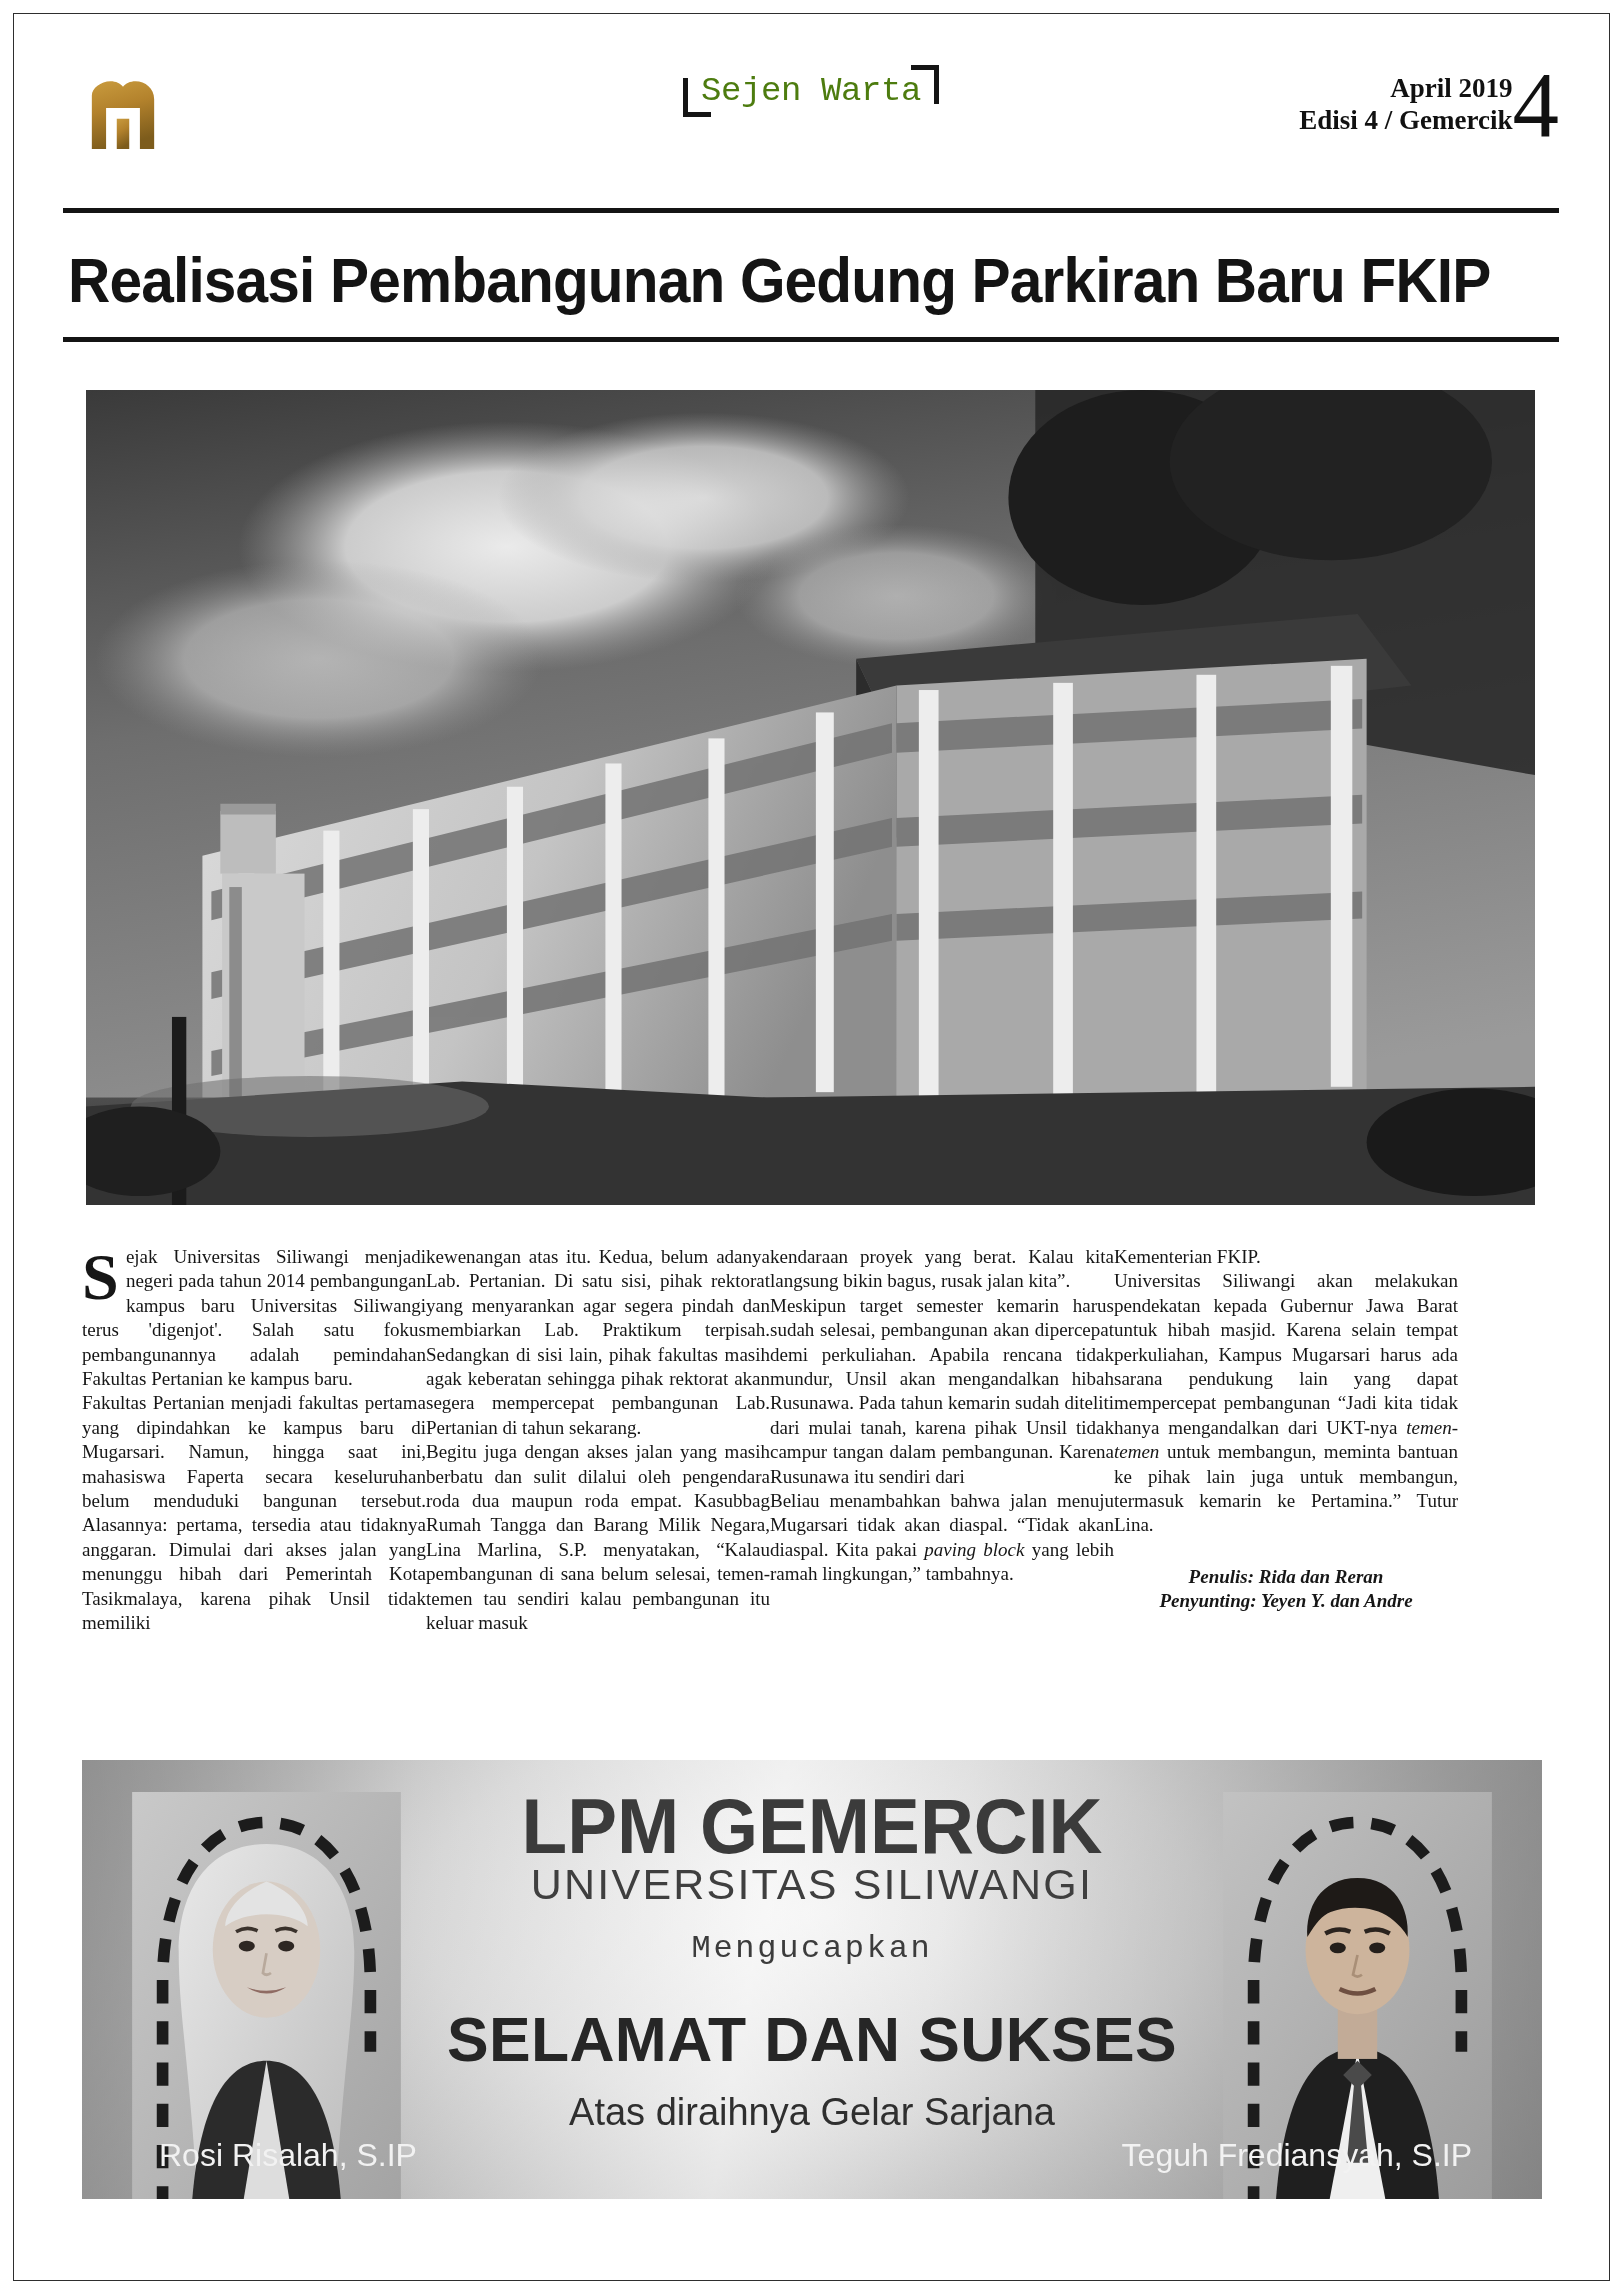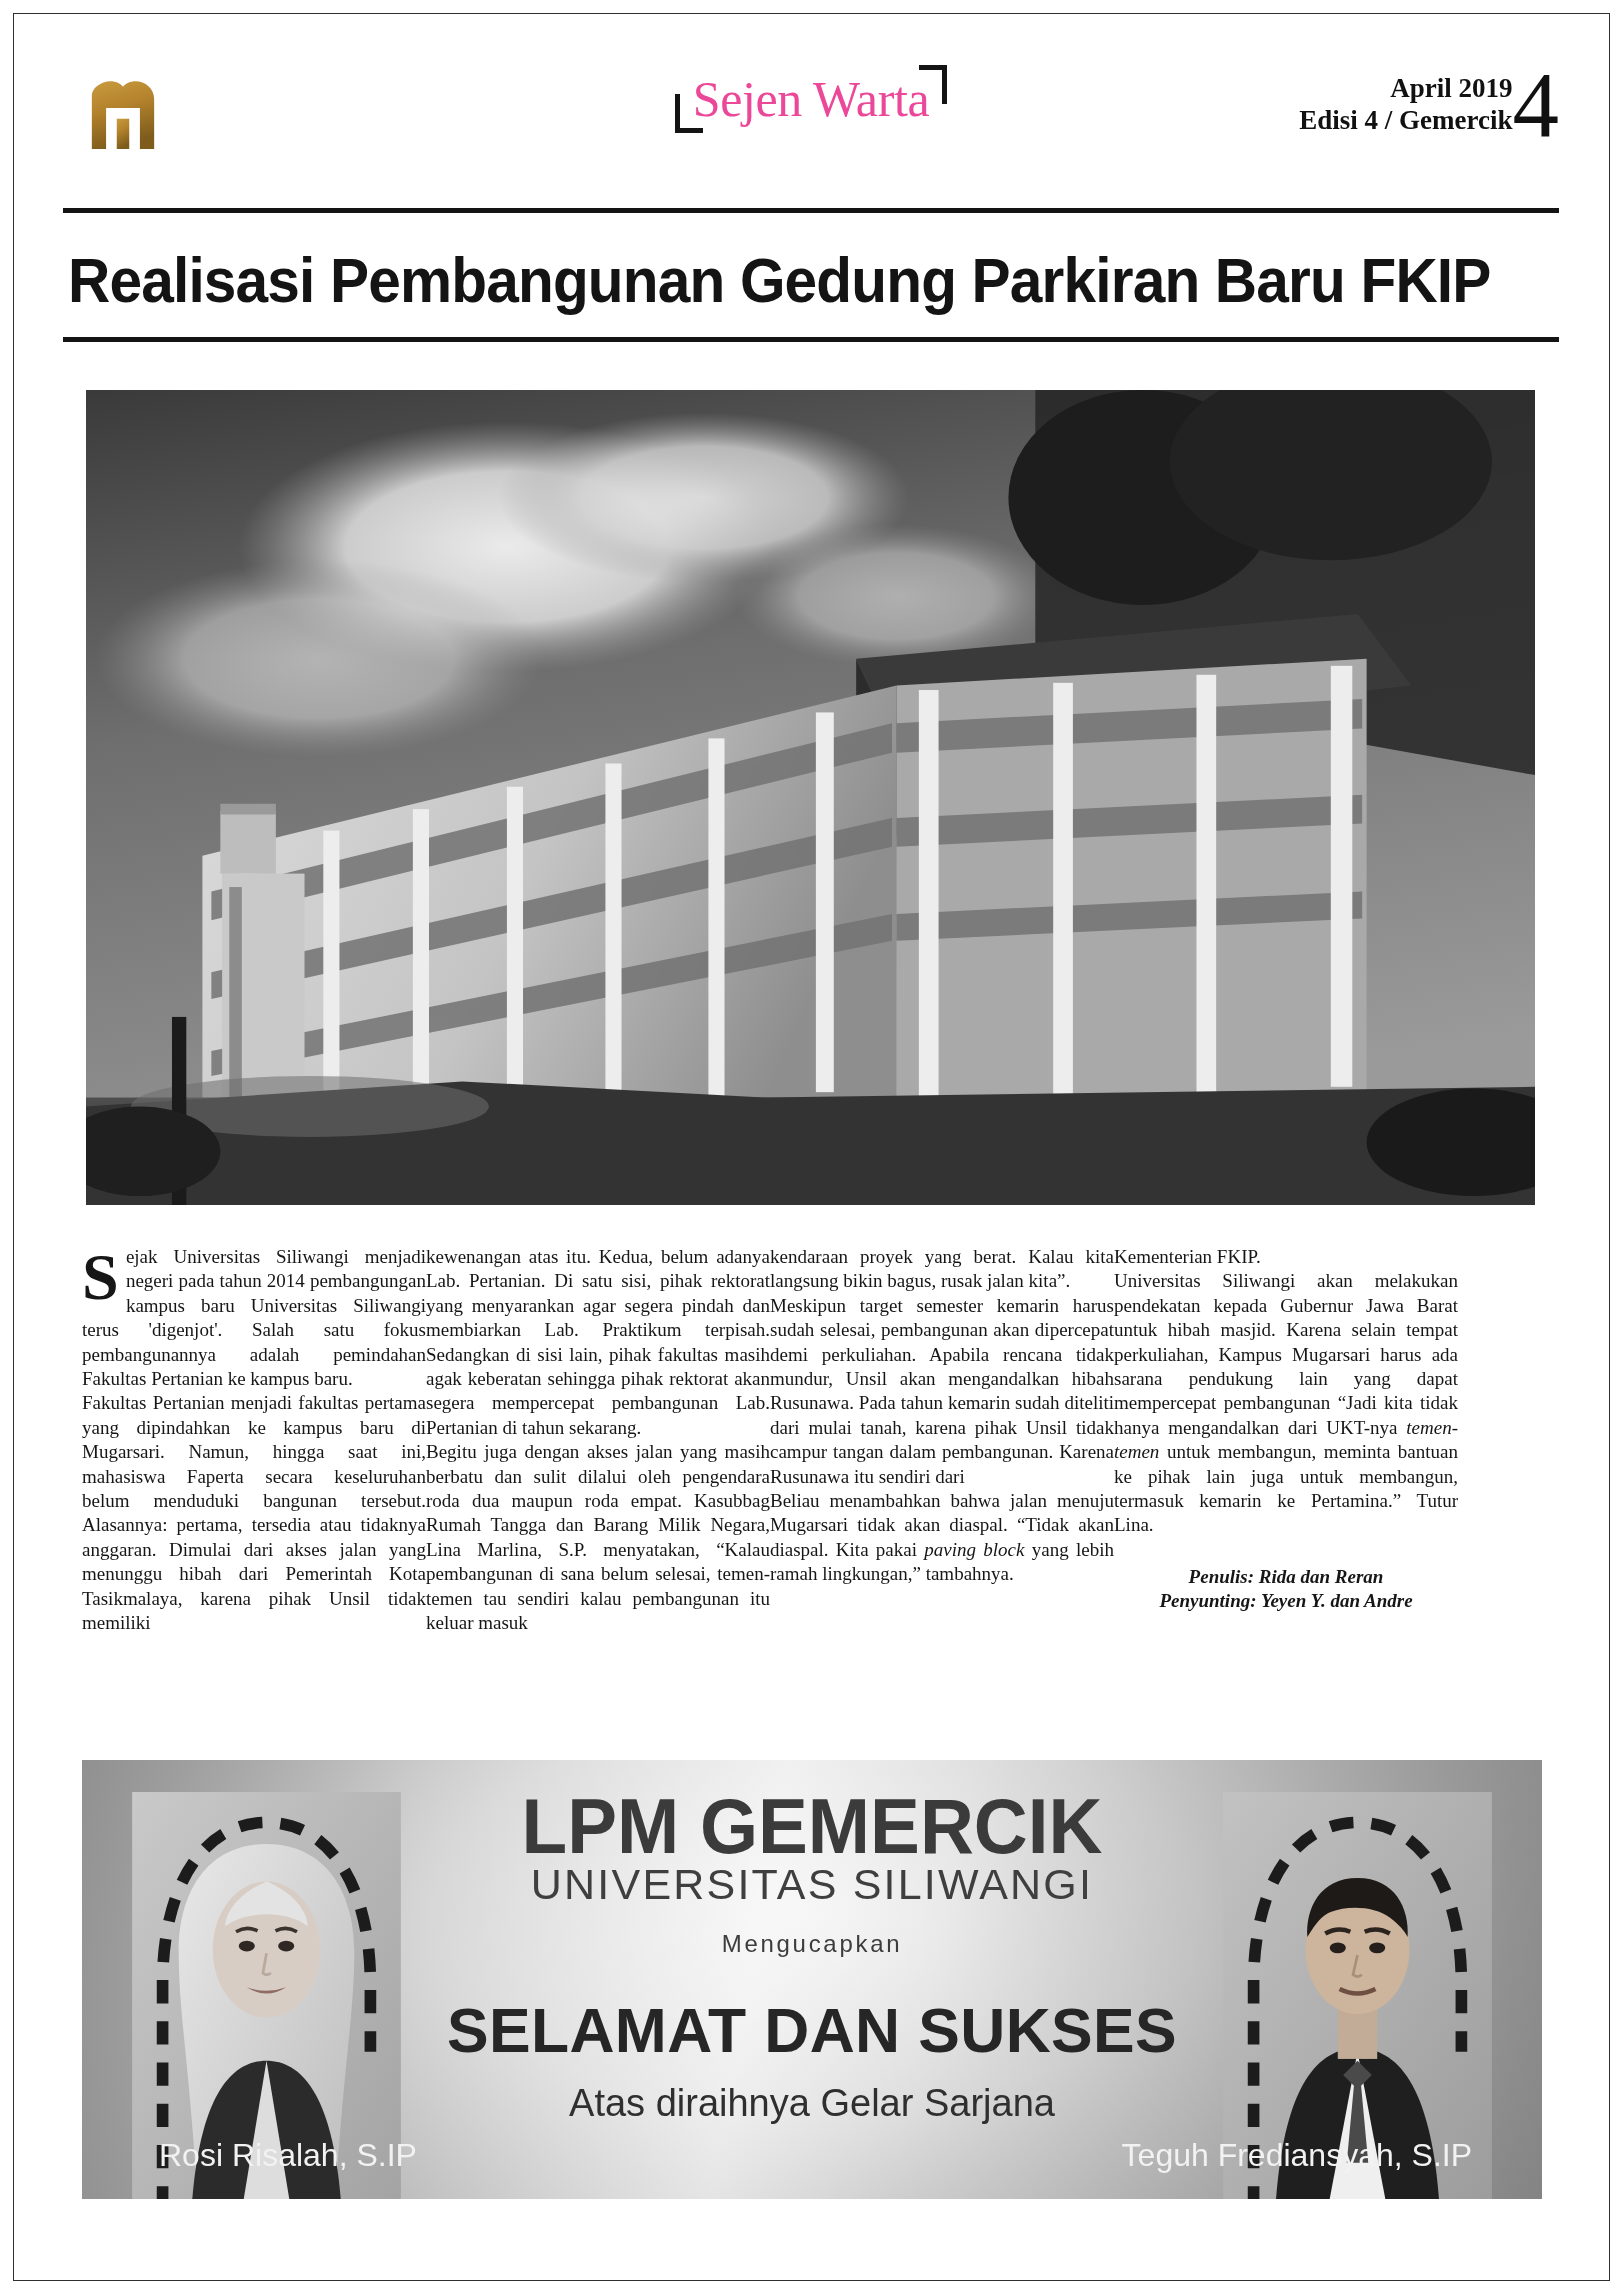"Sejen Warta" .sw-text { color: #ec4899 -> #4d7c0f; font-family: Liberation Serif, serif -> Liberation Mono, monospace; font-size: 50px -> 34px }
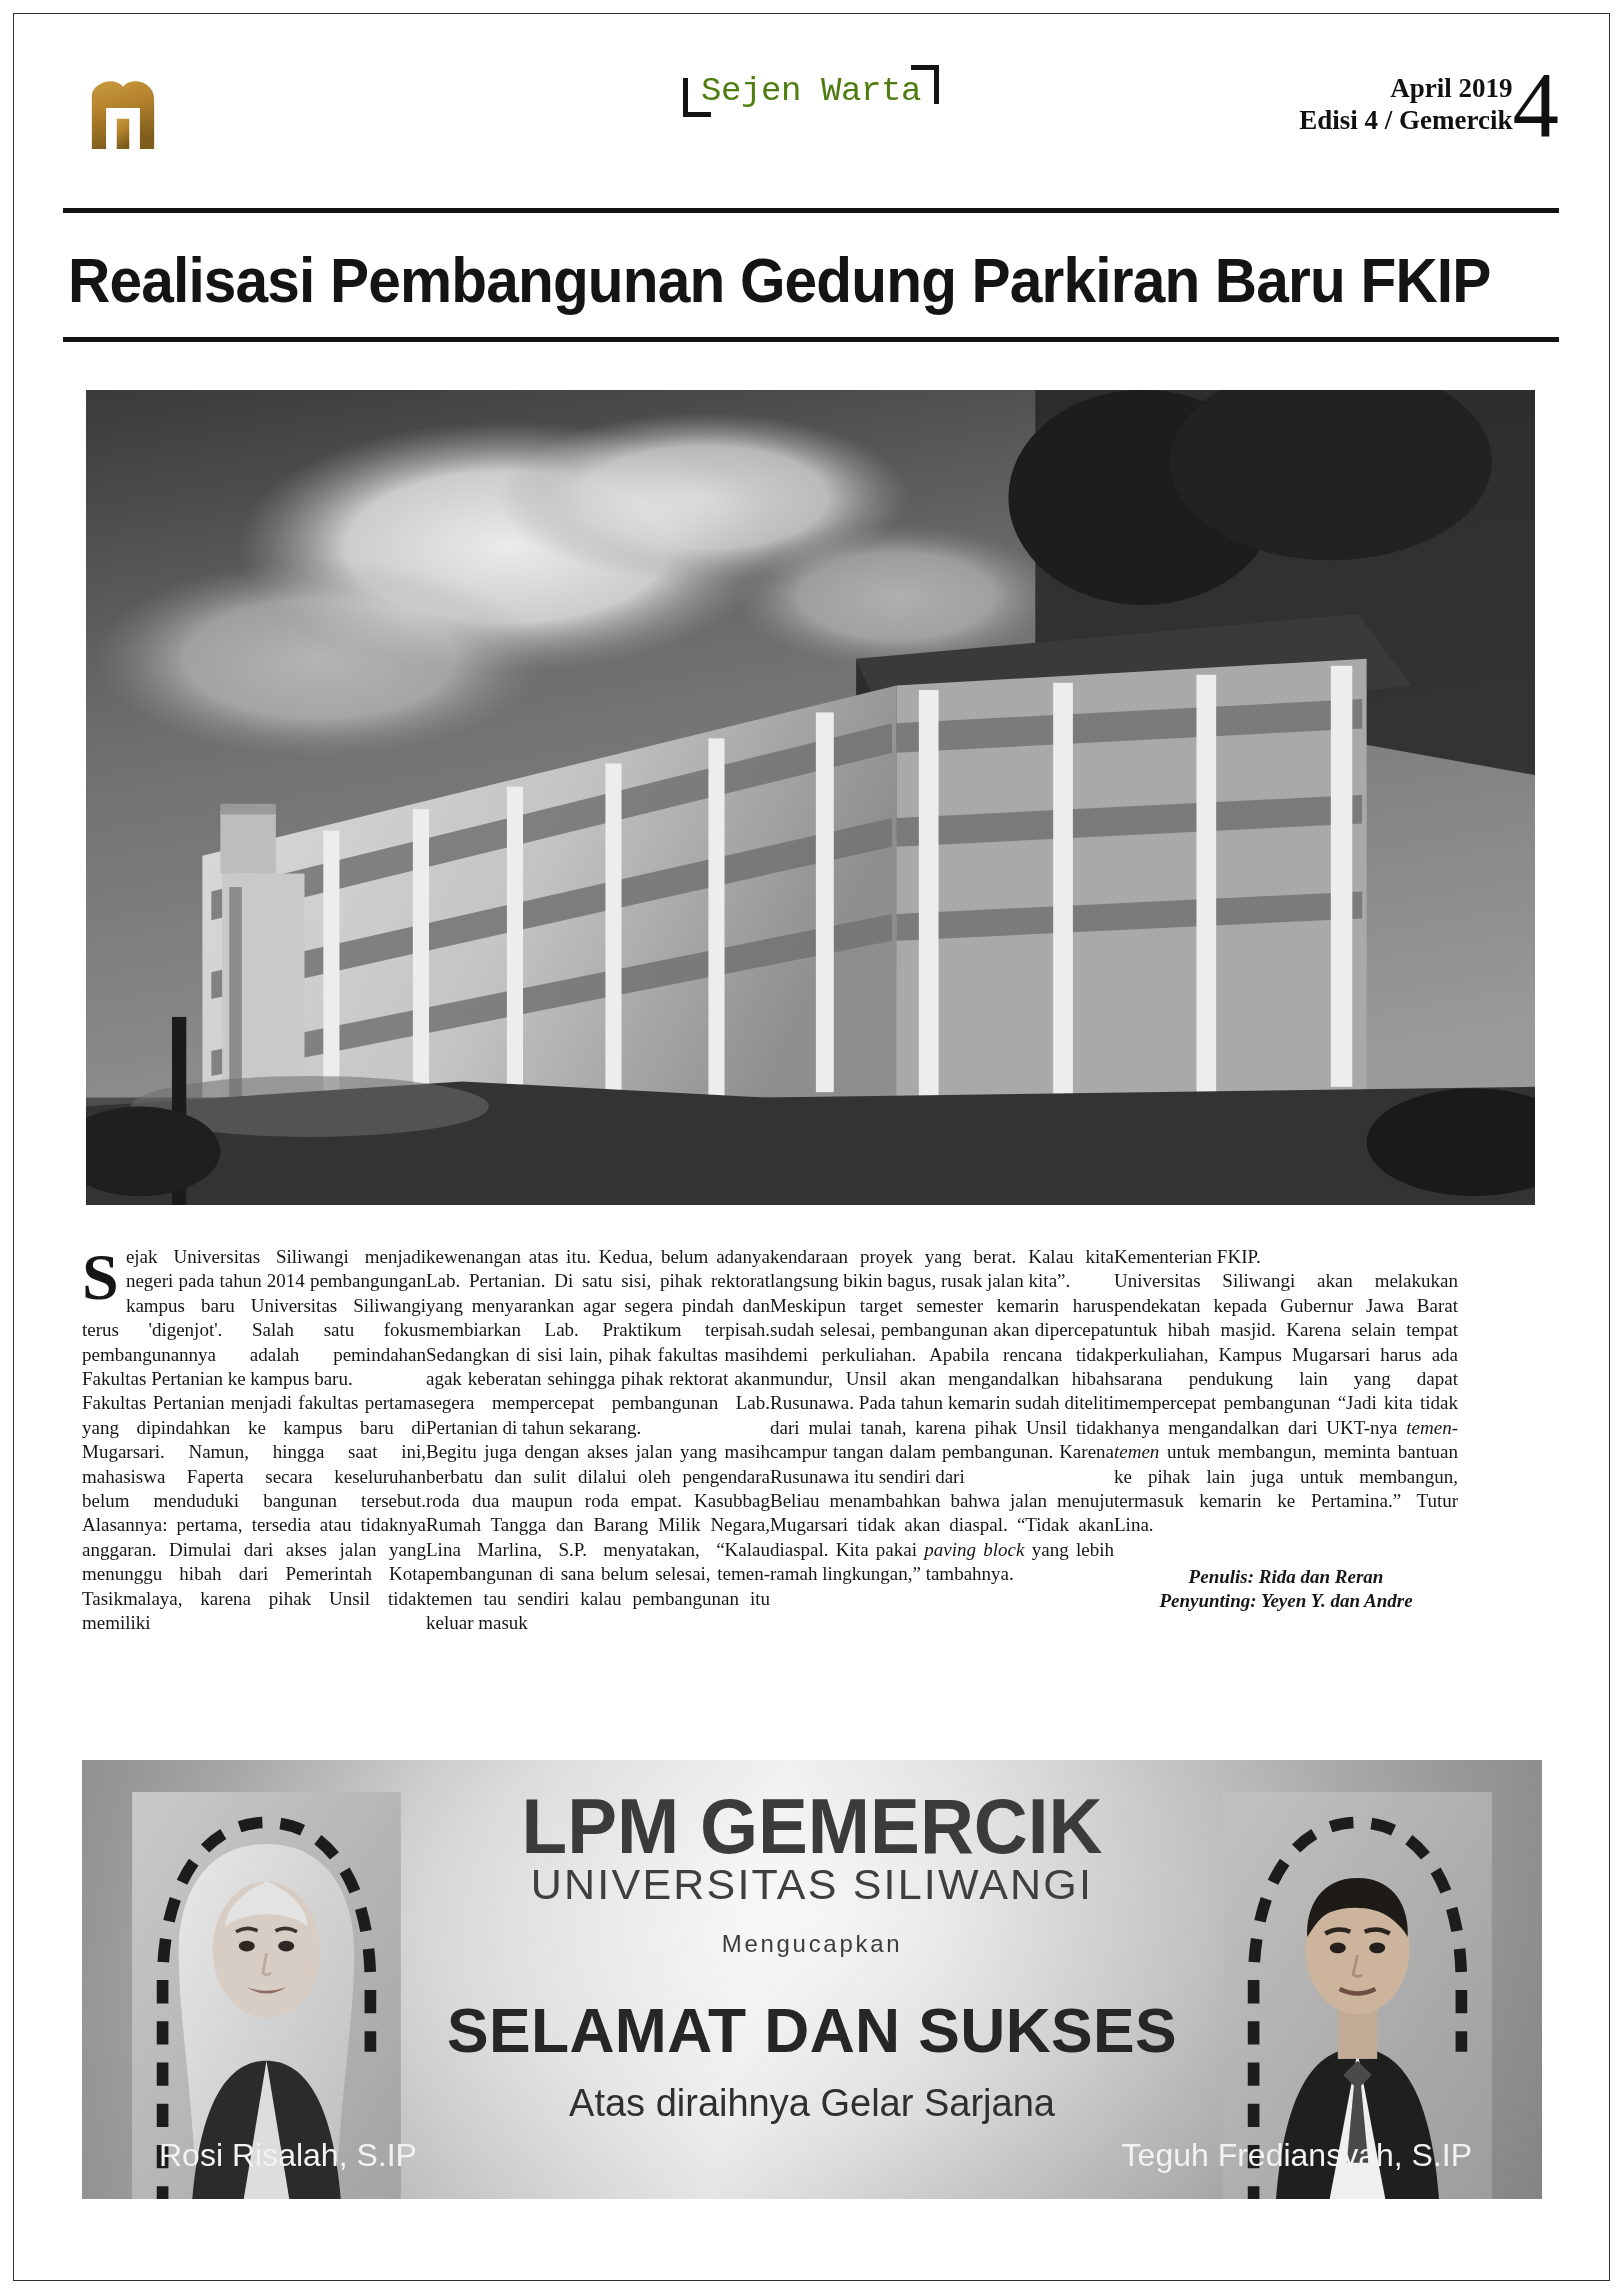"Mengucapkan" .ad-meng { font-family: none -> Liberation Mono, monospace; font-size: 24px -> 32px }
